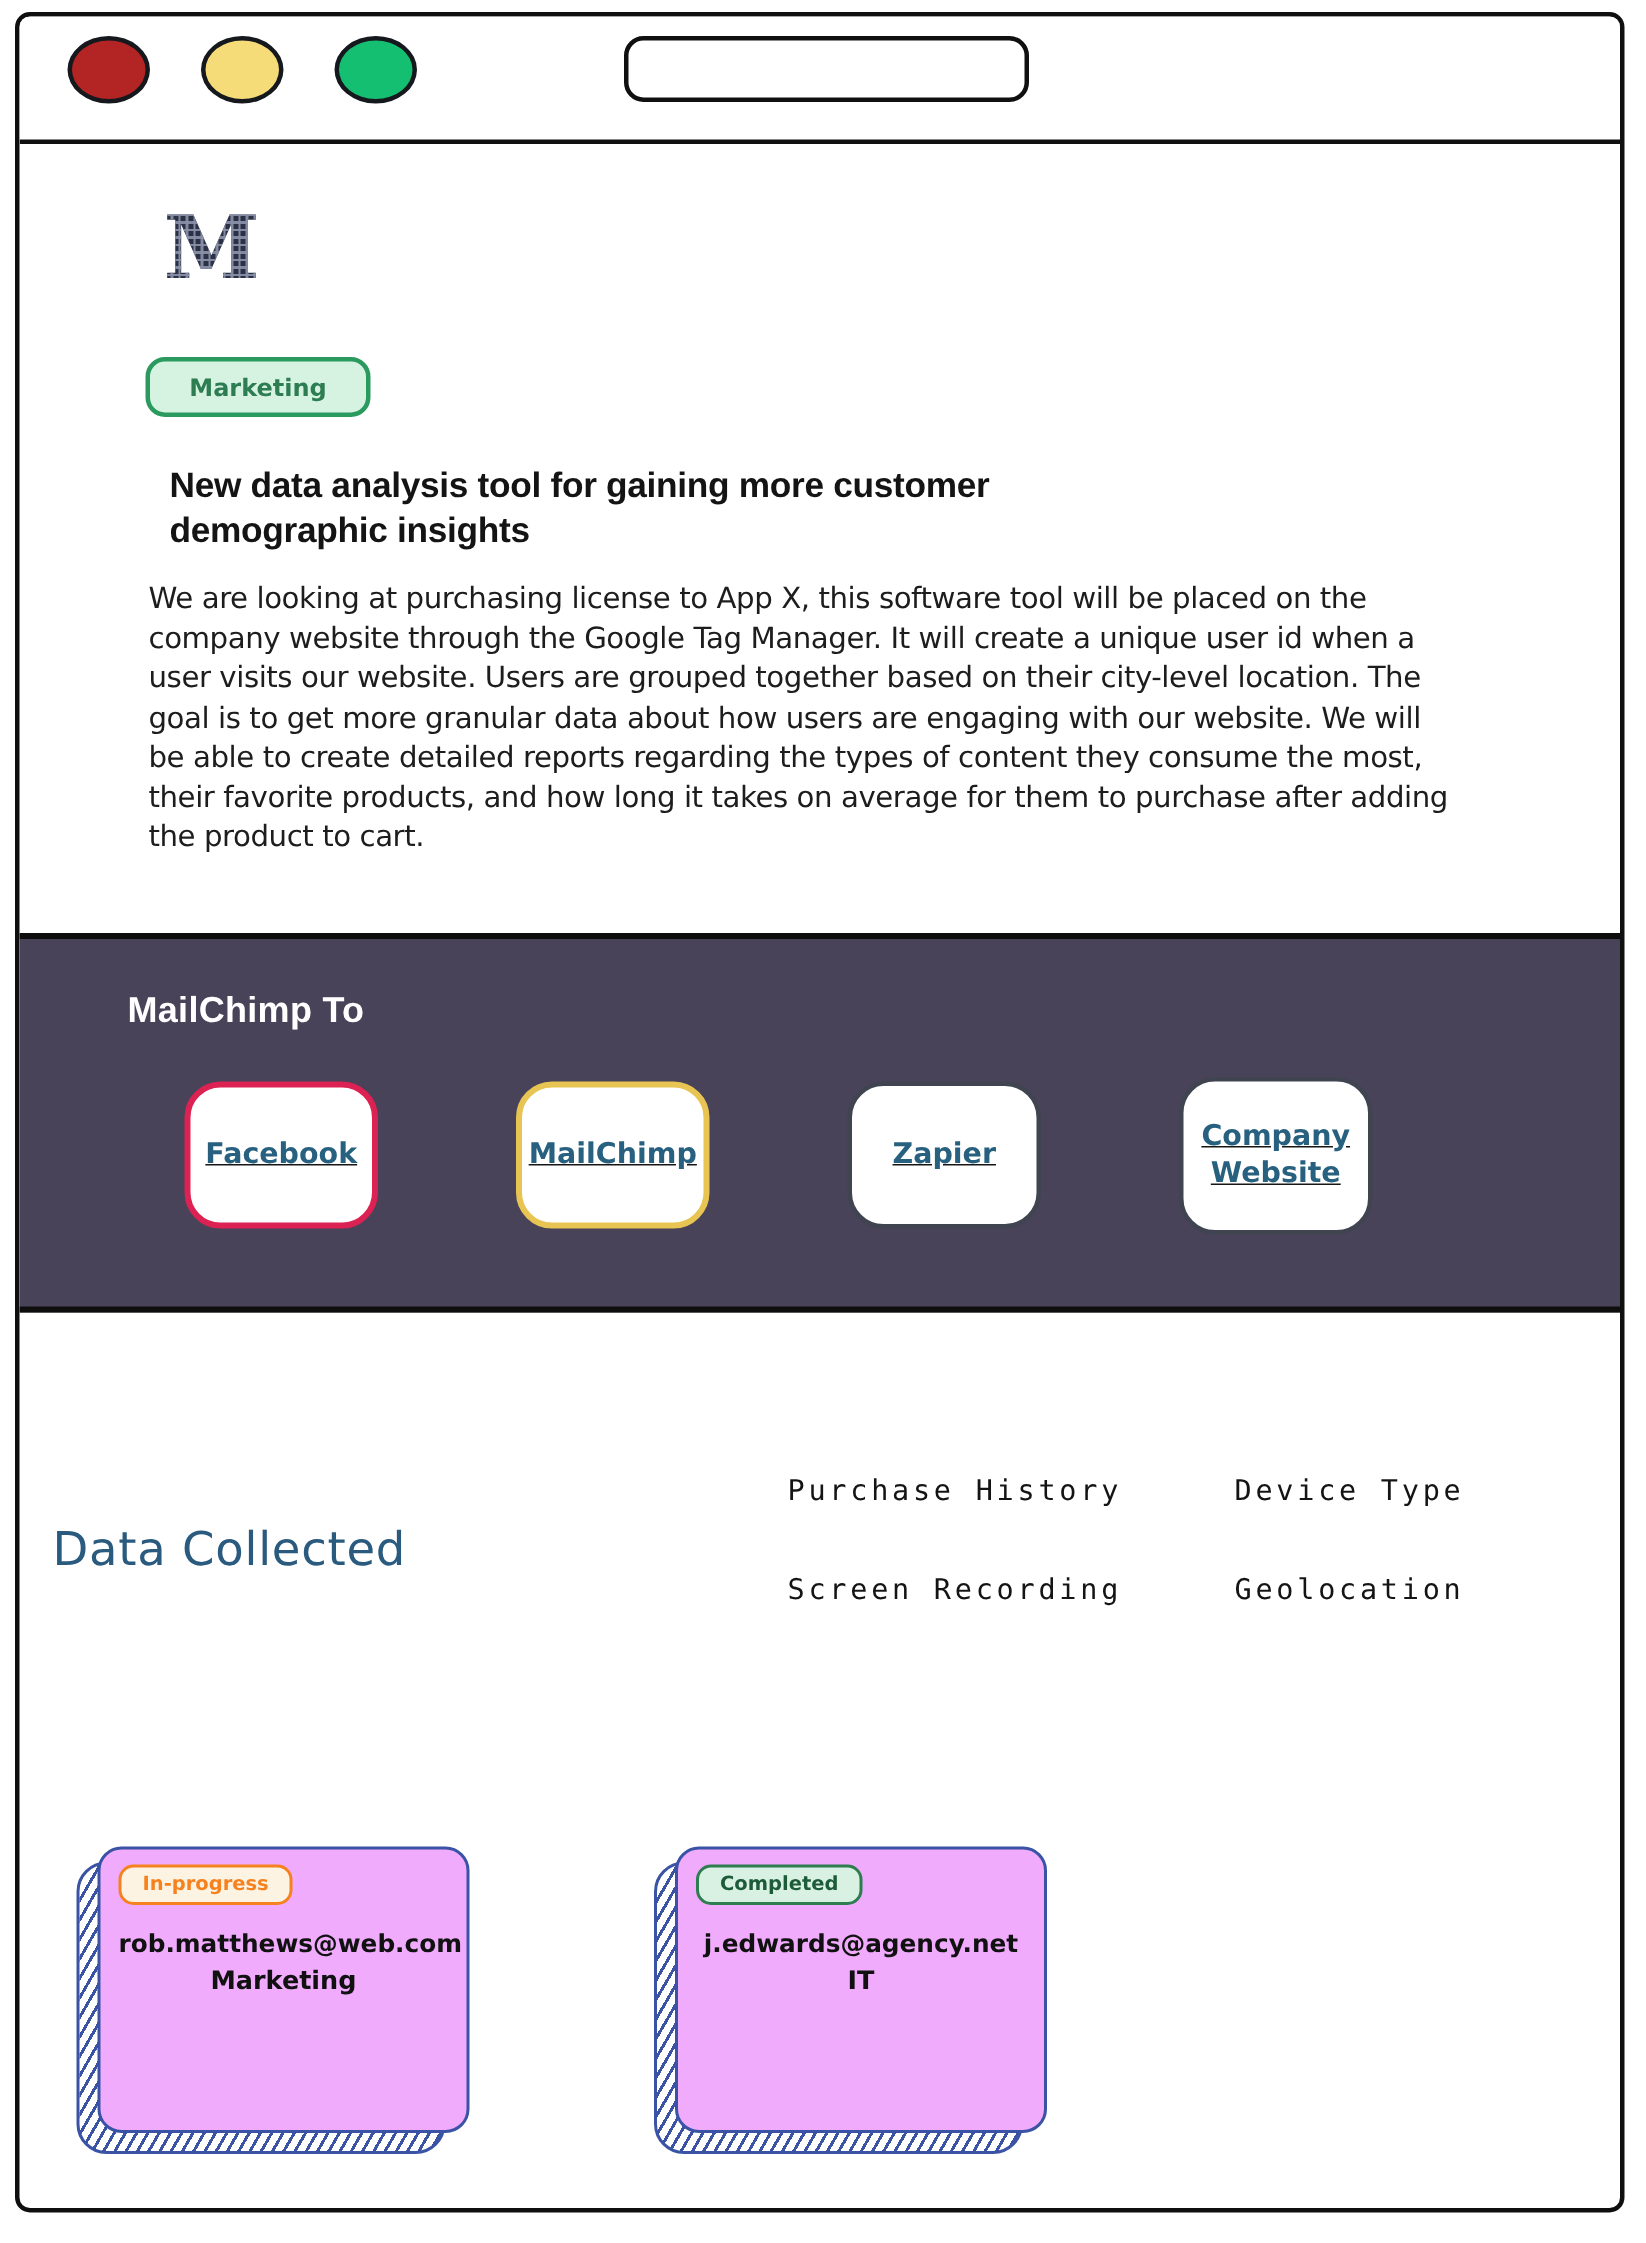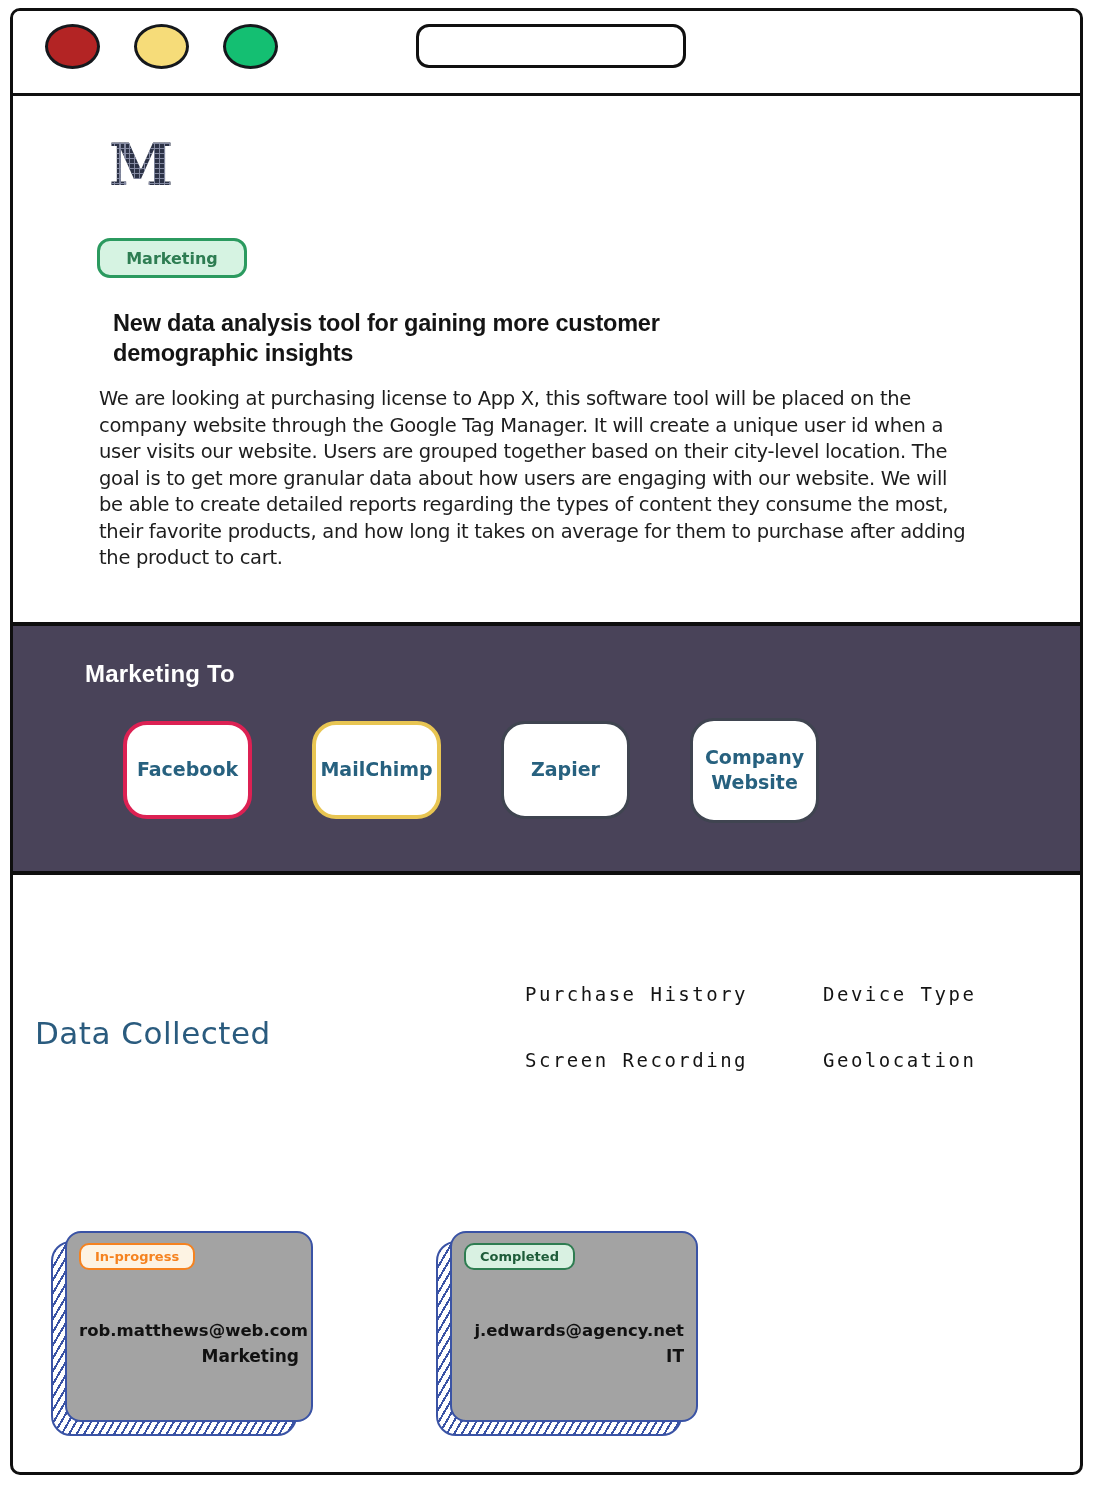"Marketing To" h2.connected-title { text: Marketing -> MailChimp }
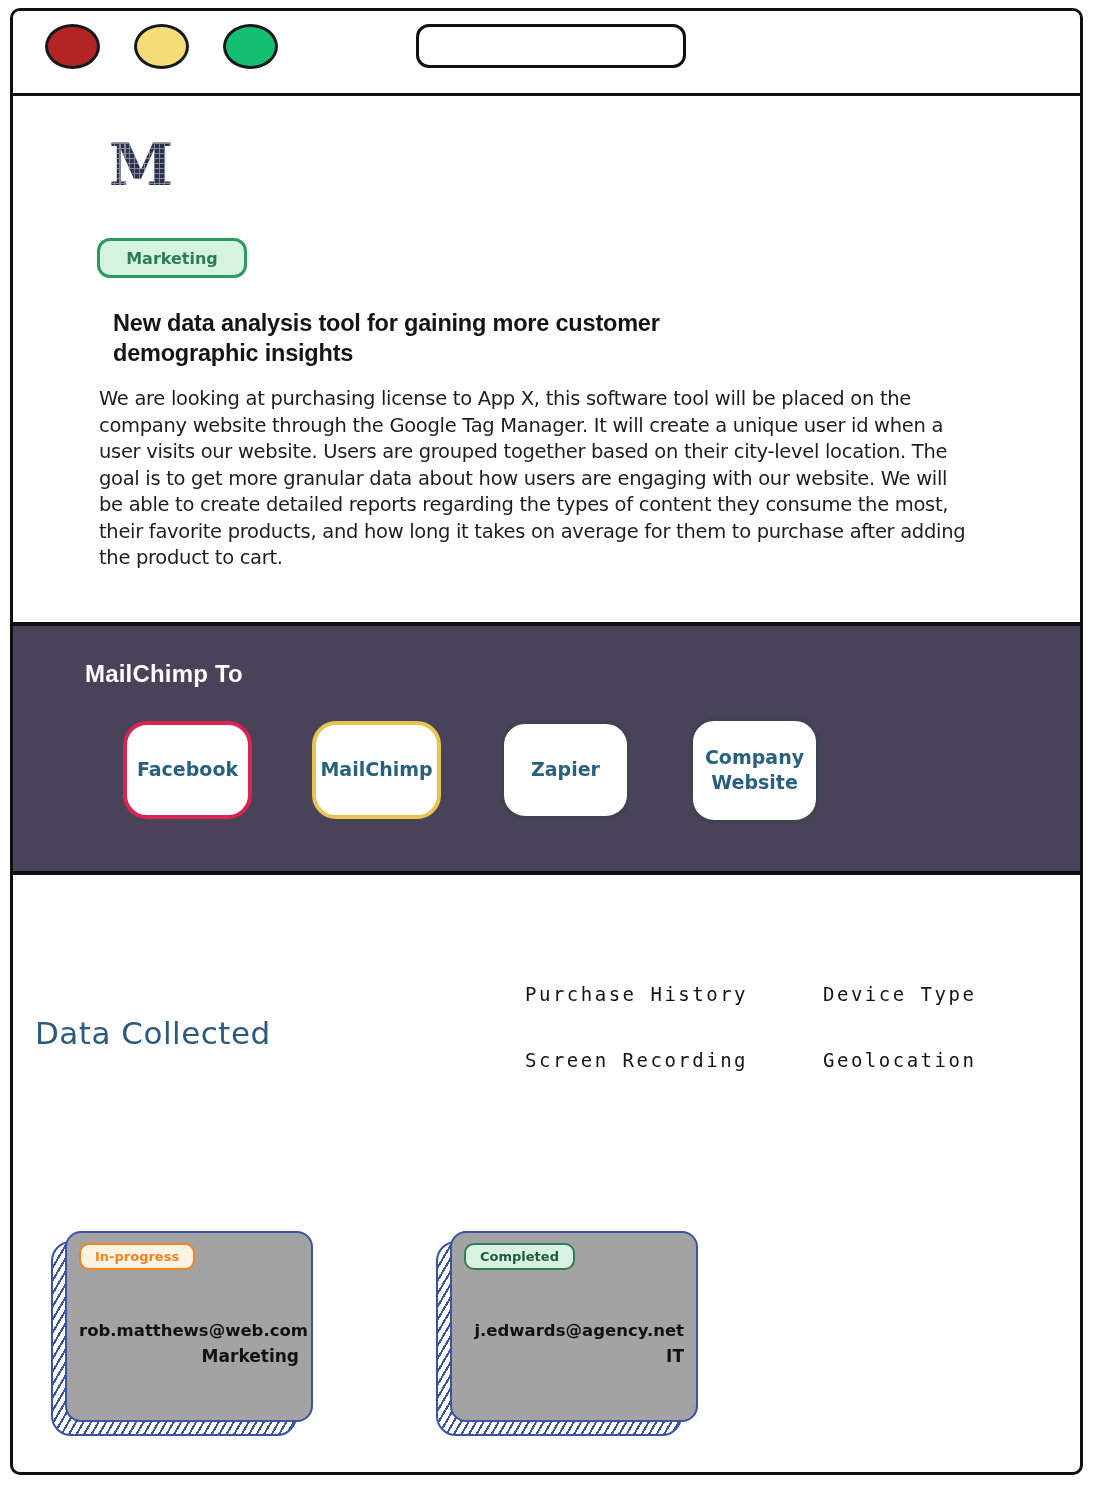"Facebook" .conn-cards { gap: 60px -> 92px; text-decoration: none -> underline }
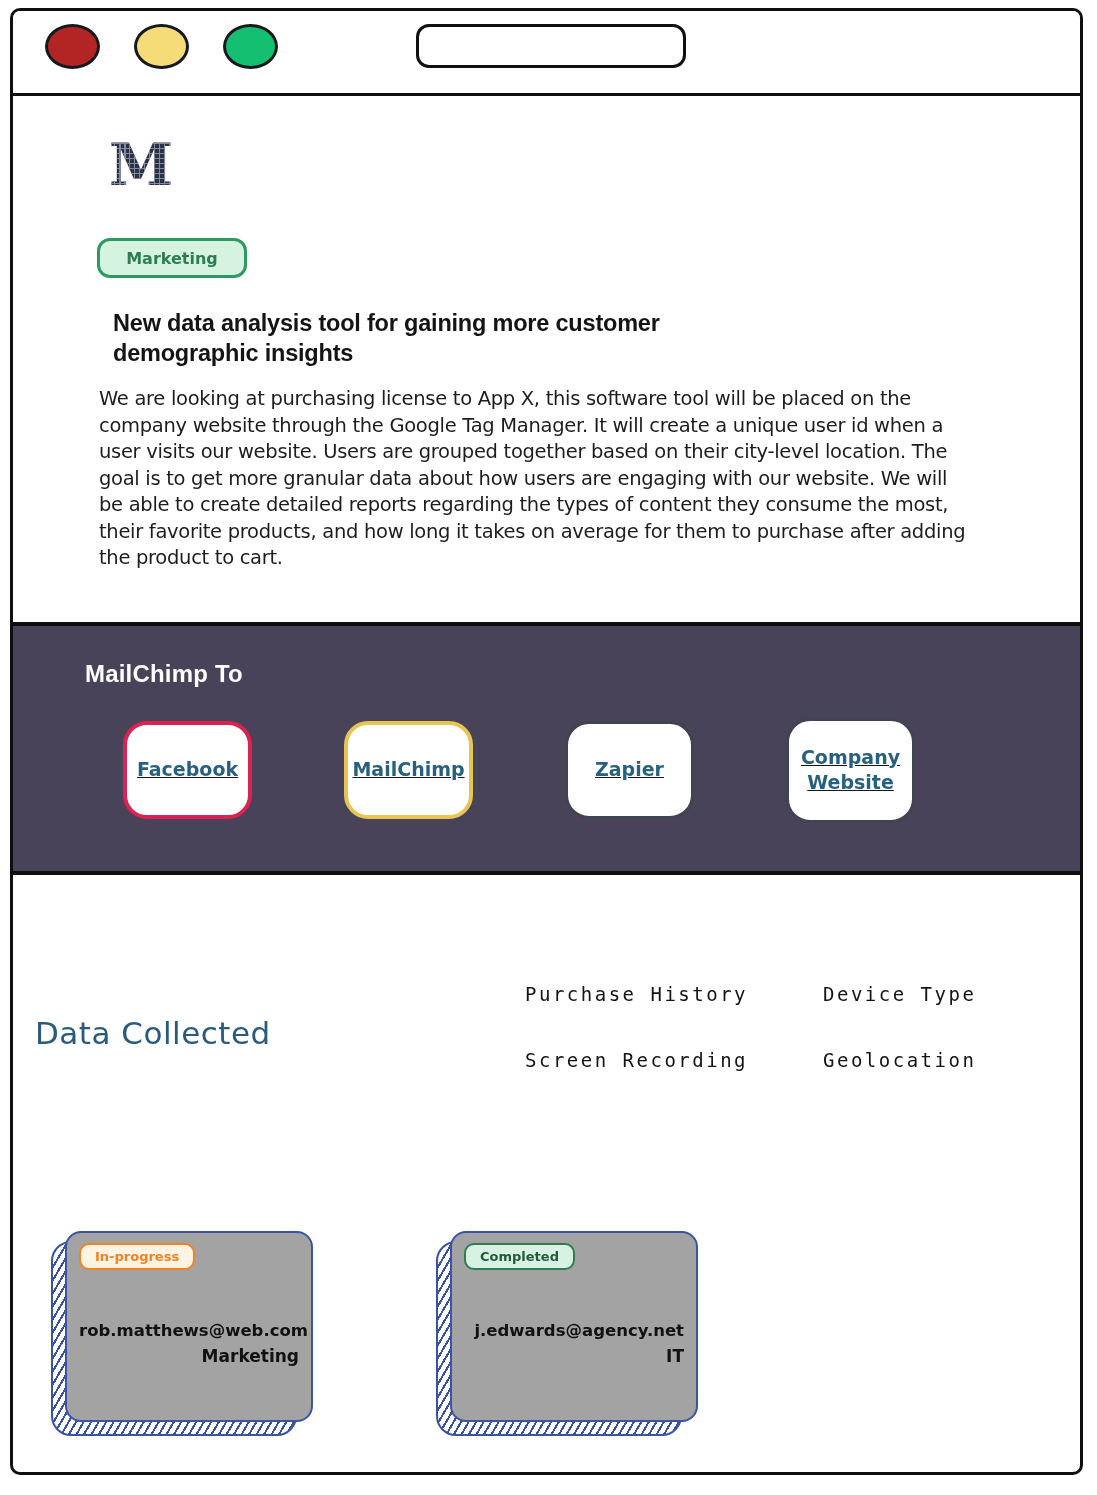"In-progress" .task-main { background: #a3a3a3 -> #f0abfc }
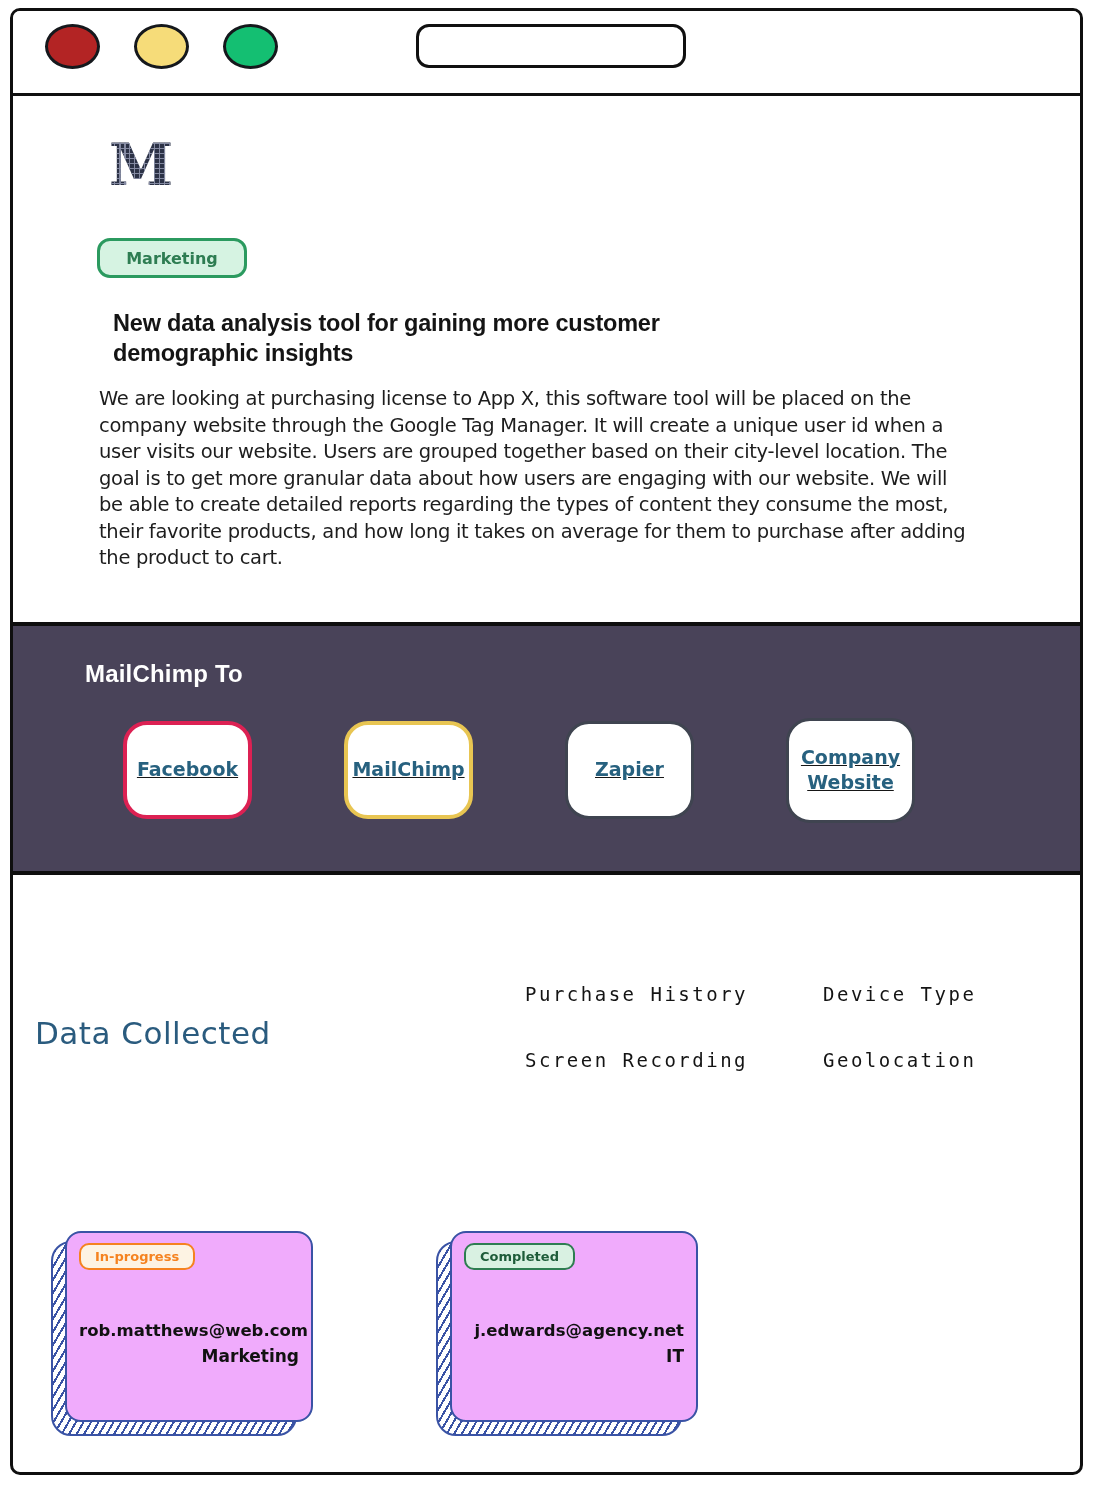"rob.matthews@web.com" .task-body { margin-top: 51px -> 16px; text-align: right -> center }
